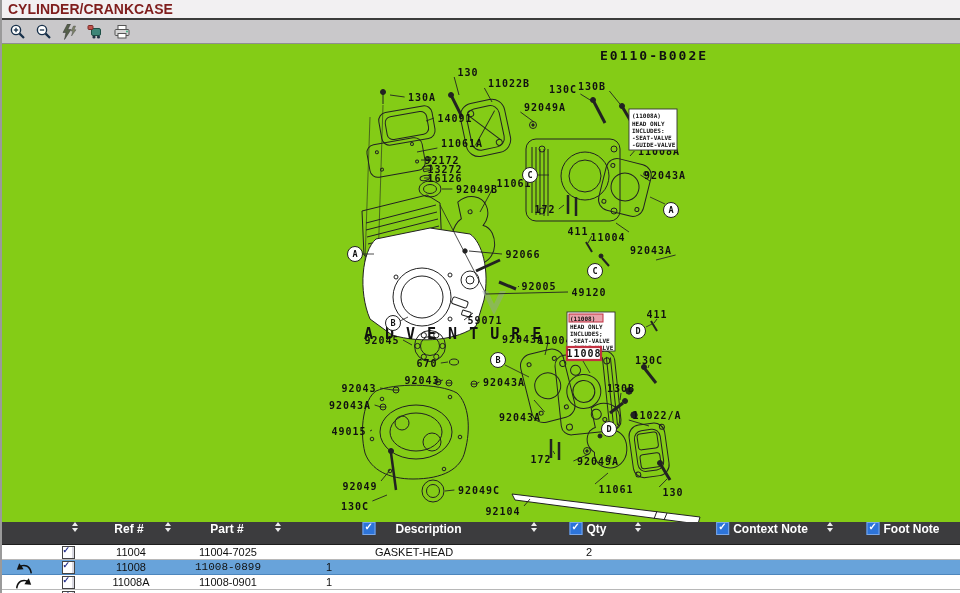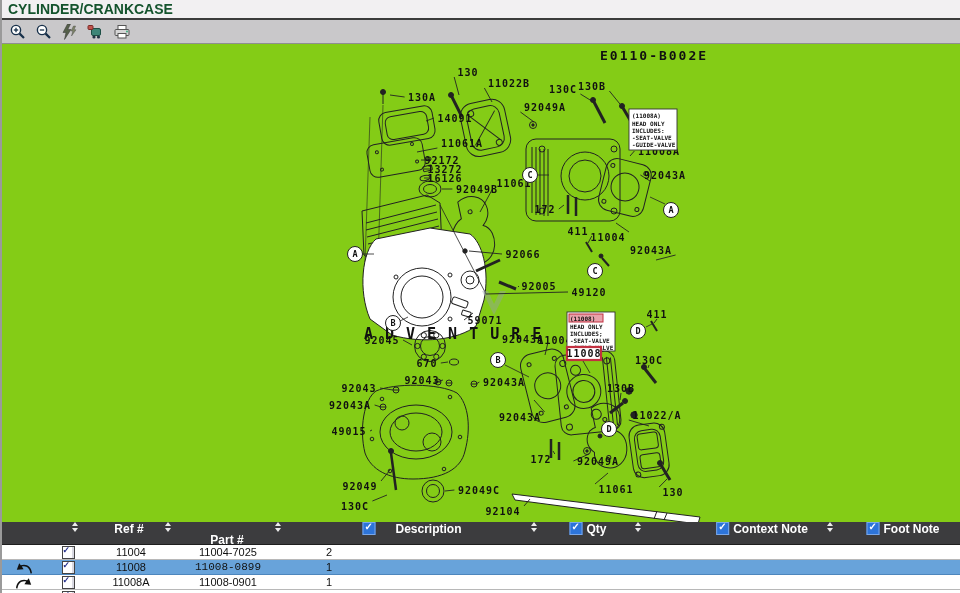"CYLINDER/CRANKCASE" .titlebar span { color: #14532d -> #7f1d1d }
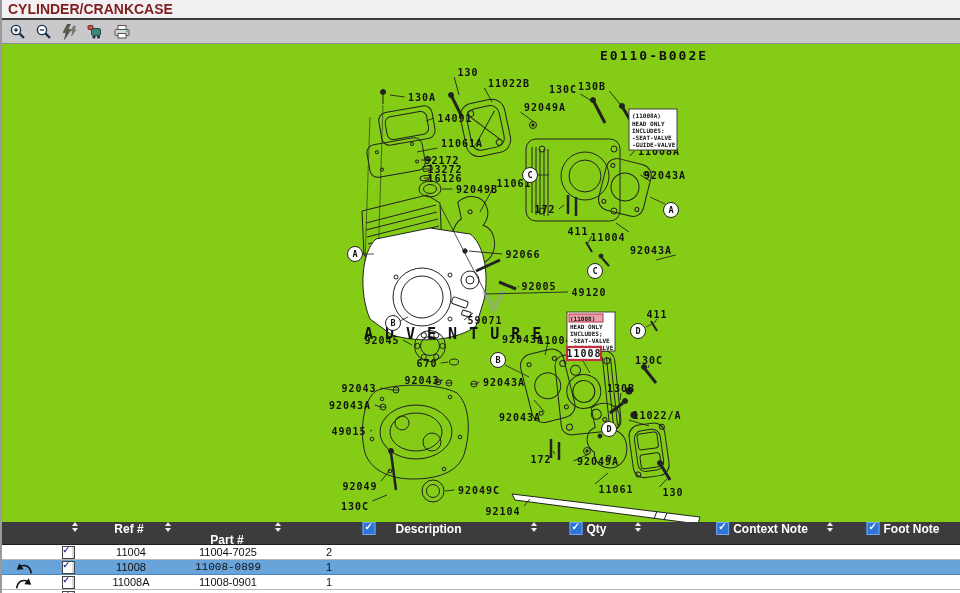"Part #" div.hitem { margin-top: 11px -> none }
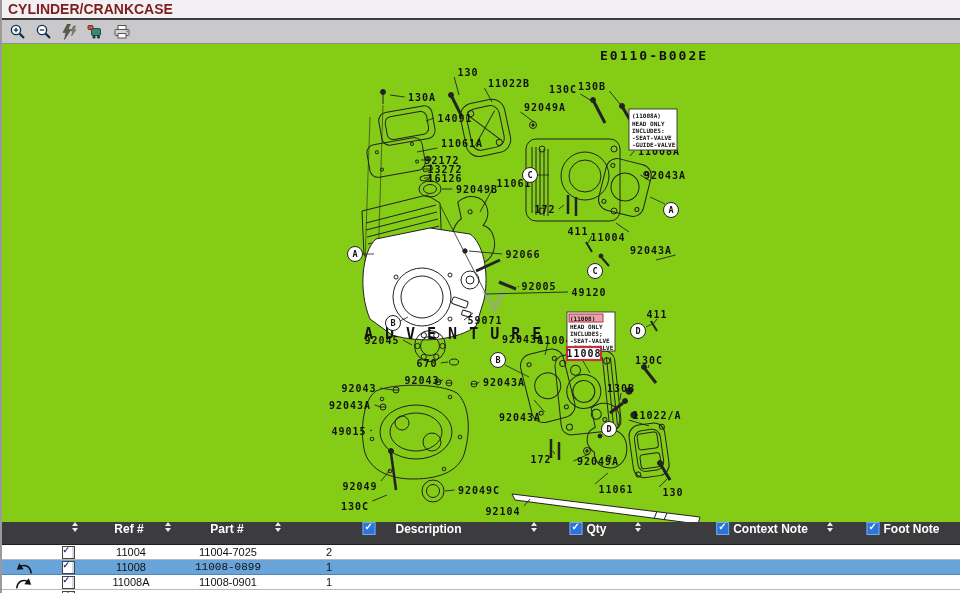"GASKET-HEAD" div.tcell { html: none -> <div>GASKET-HEAD</div> }
